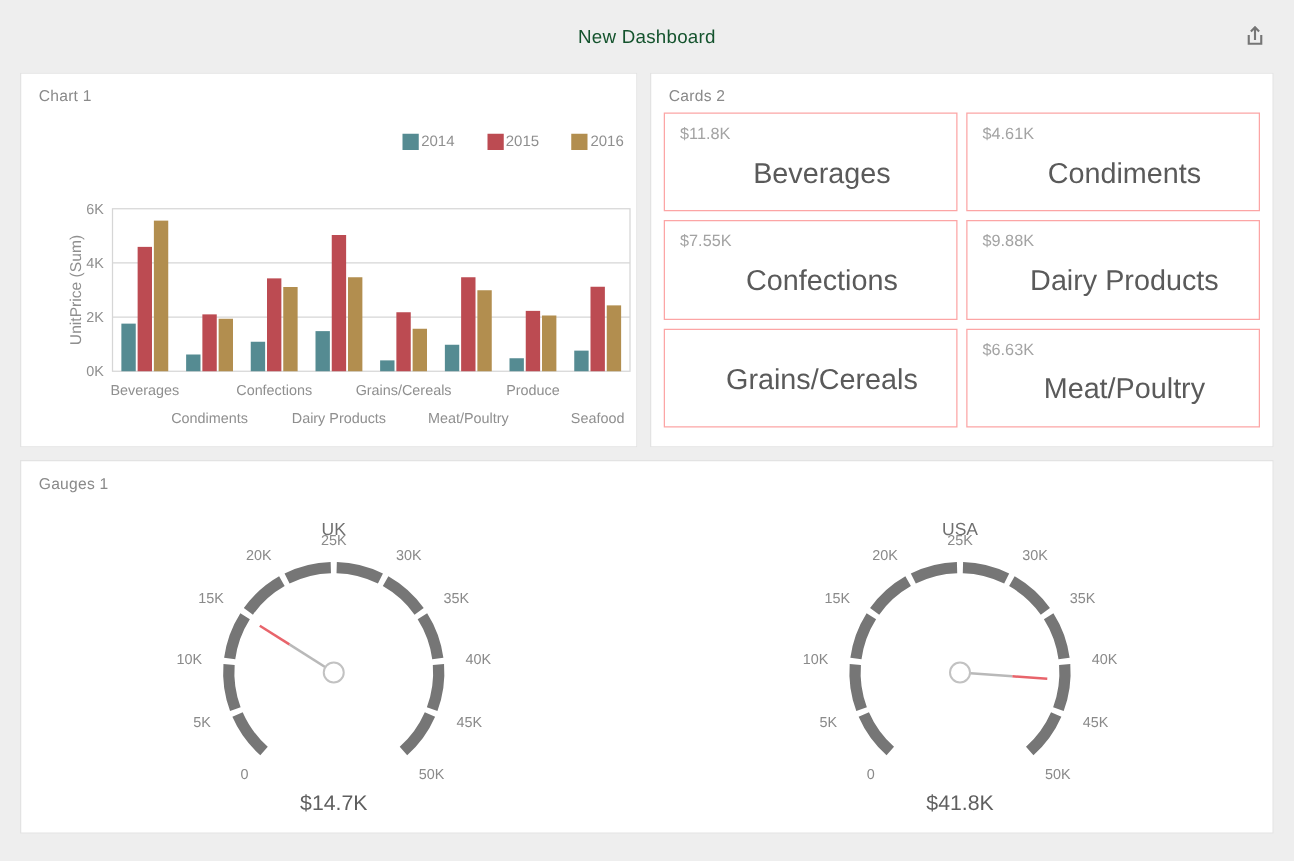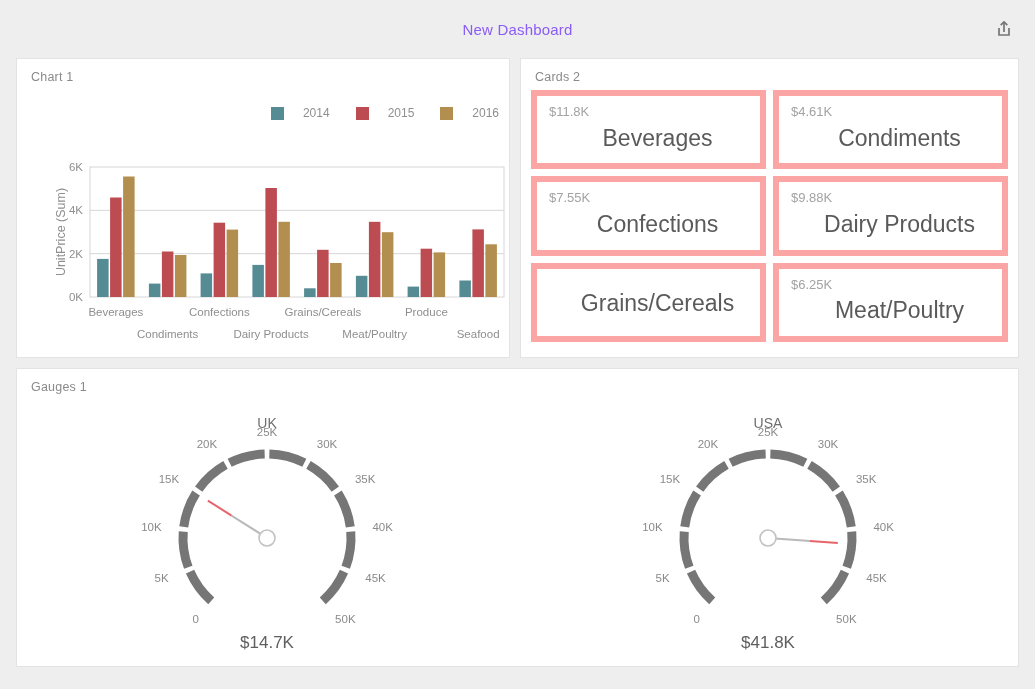"New Dashboard" #dashboard-title { color: #8b5cf6 -> #14532d }
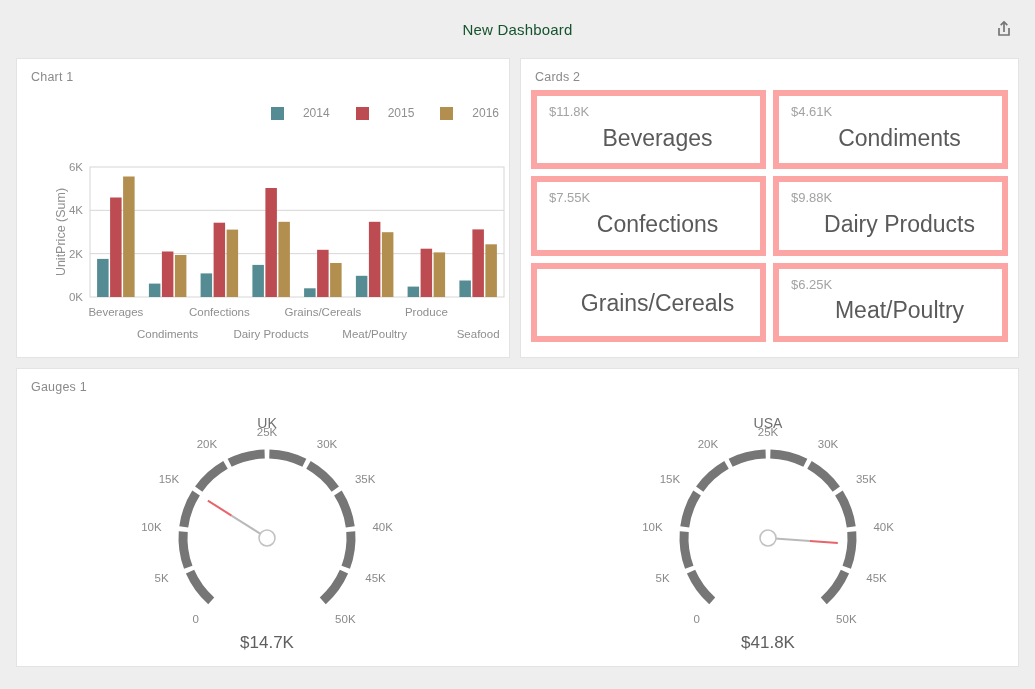"2014" .legend-item { gap: 19px -> 2px }
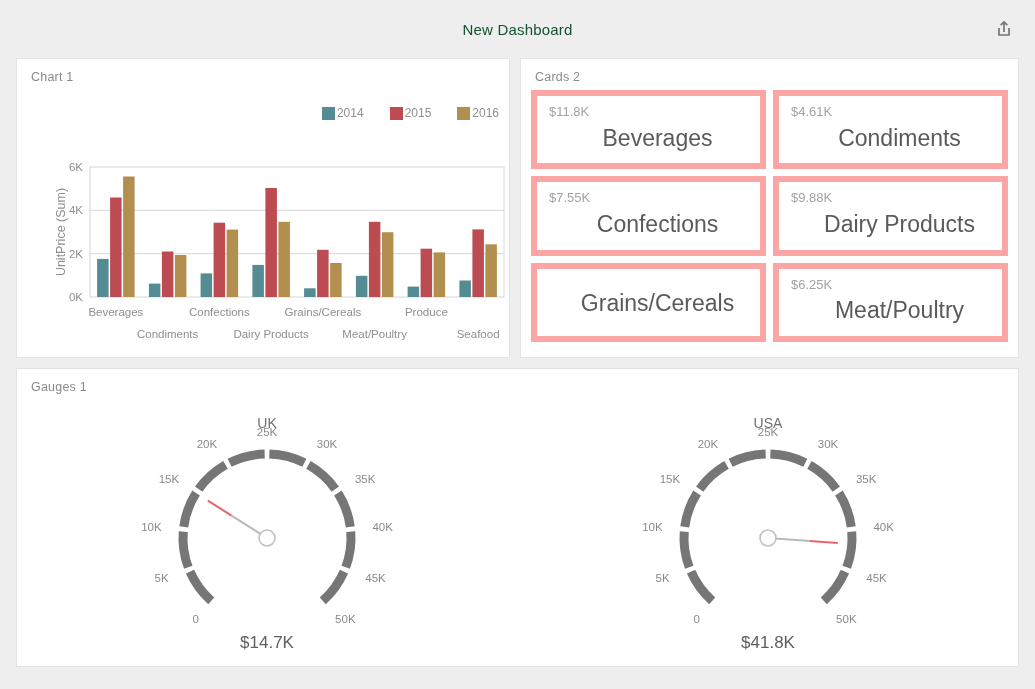"$11.8K" .metric-card { border: 6px solid #fca5a5 -> 1px solid #fca5a5 }
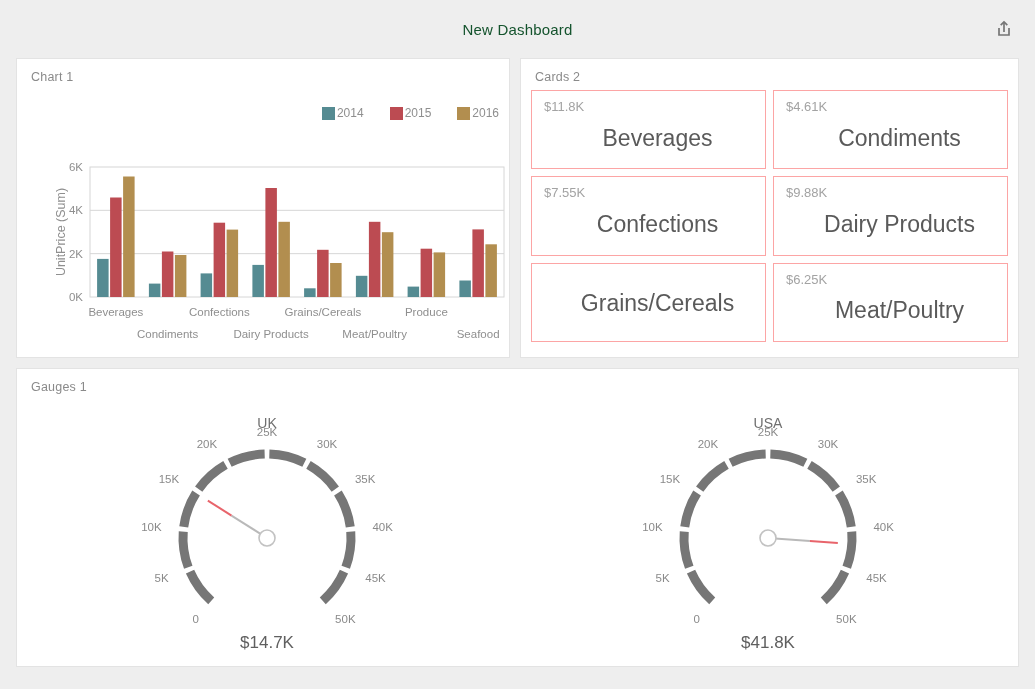"$6.25K" div.card-value { text: $6.25K -> $6.63K }
